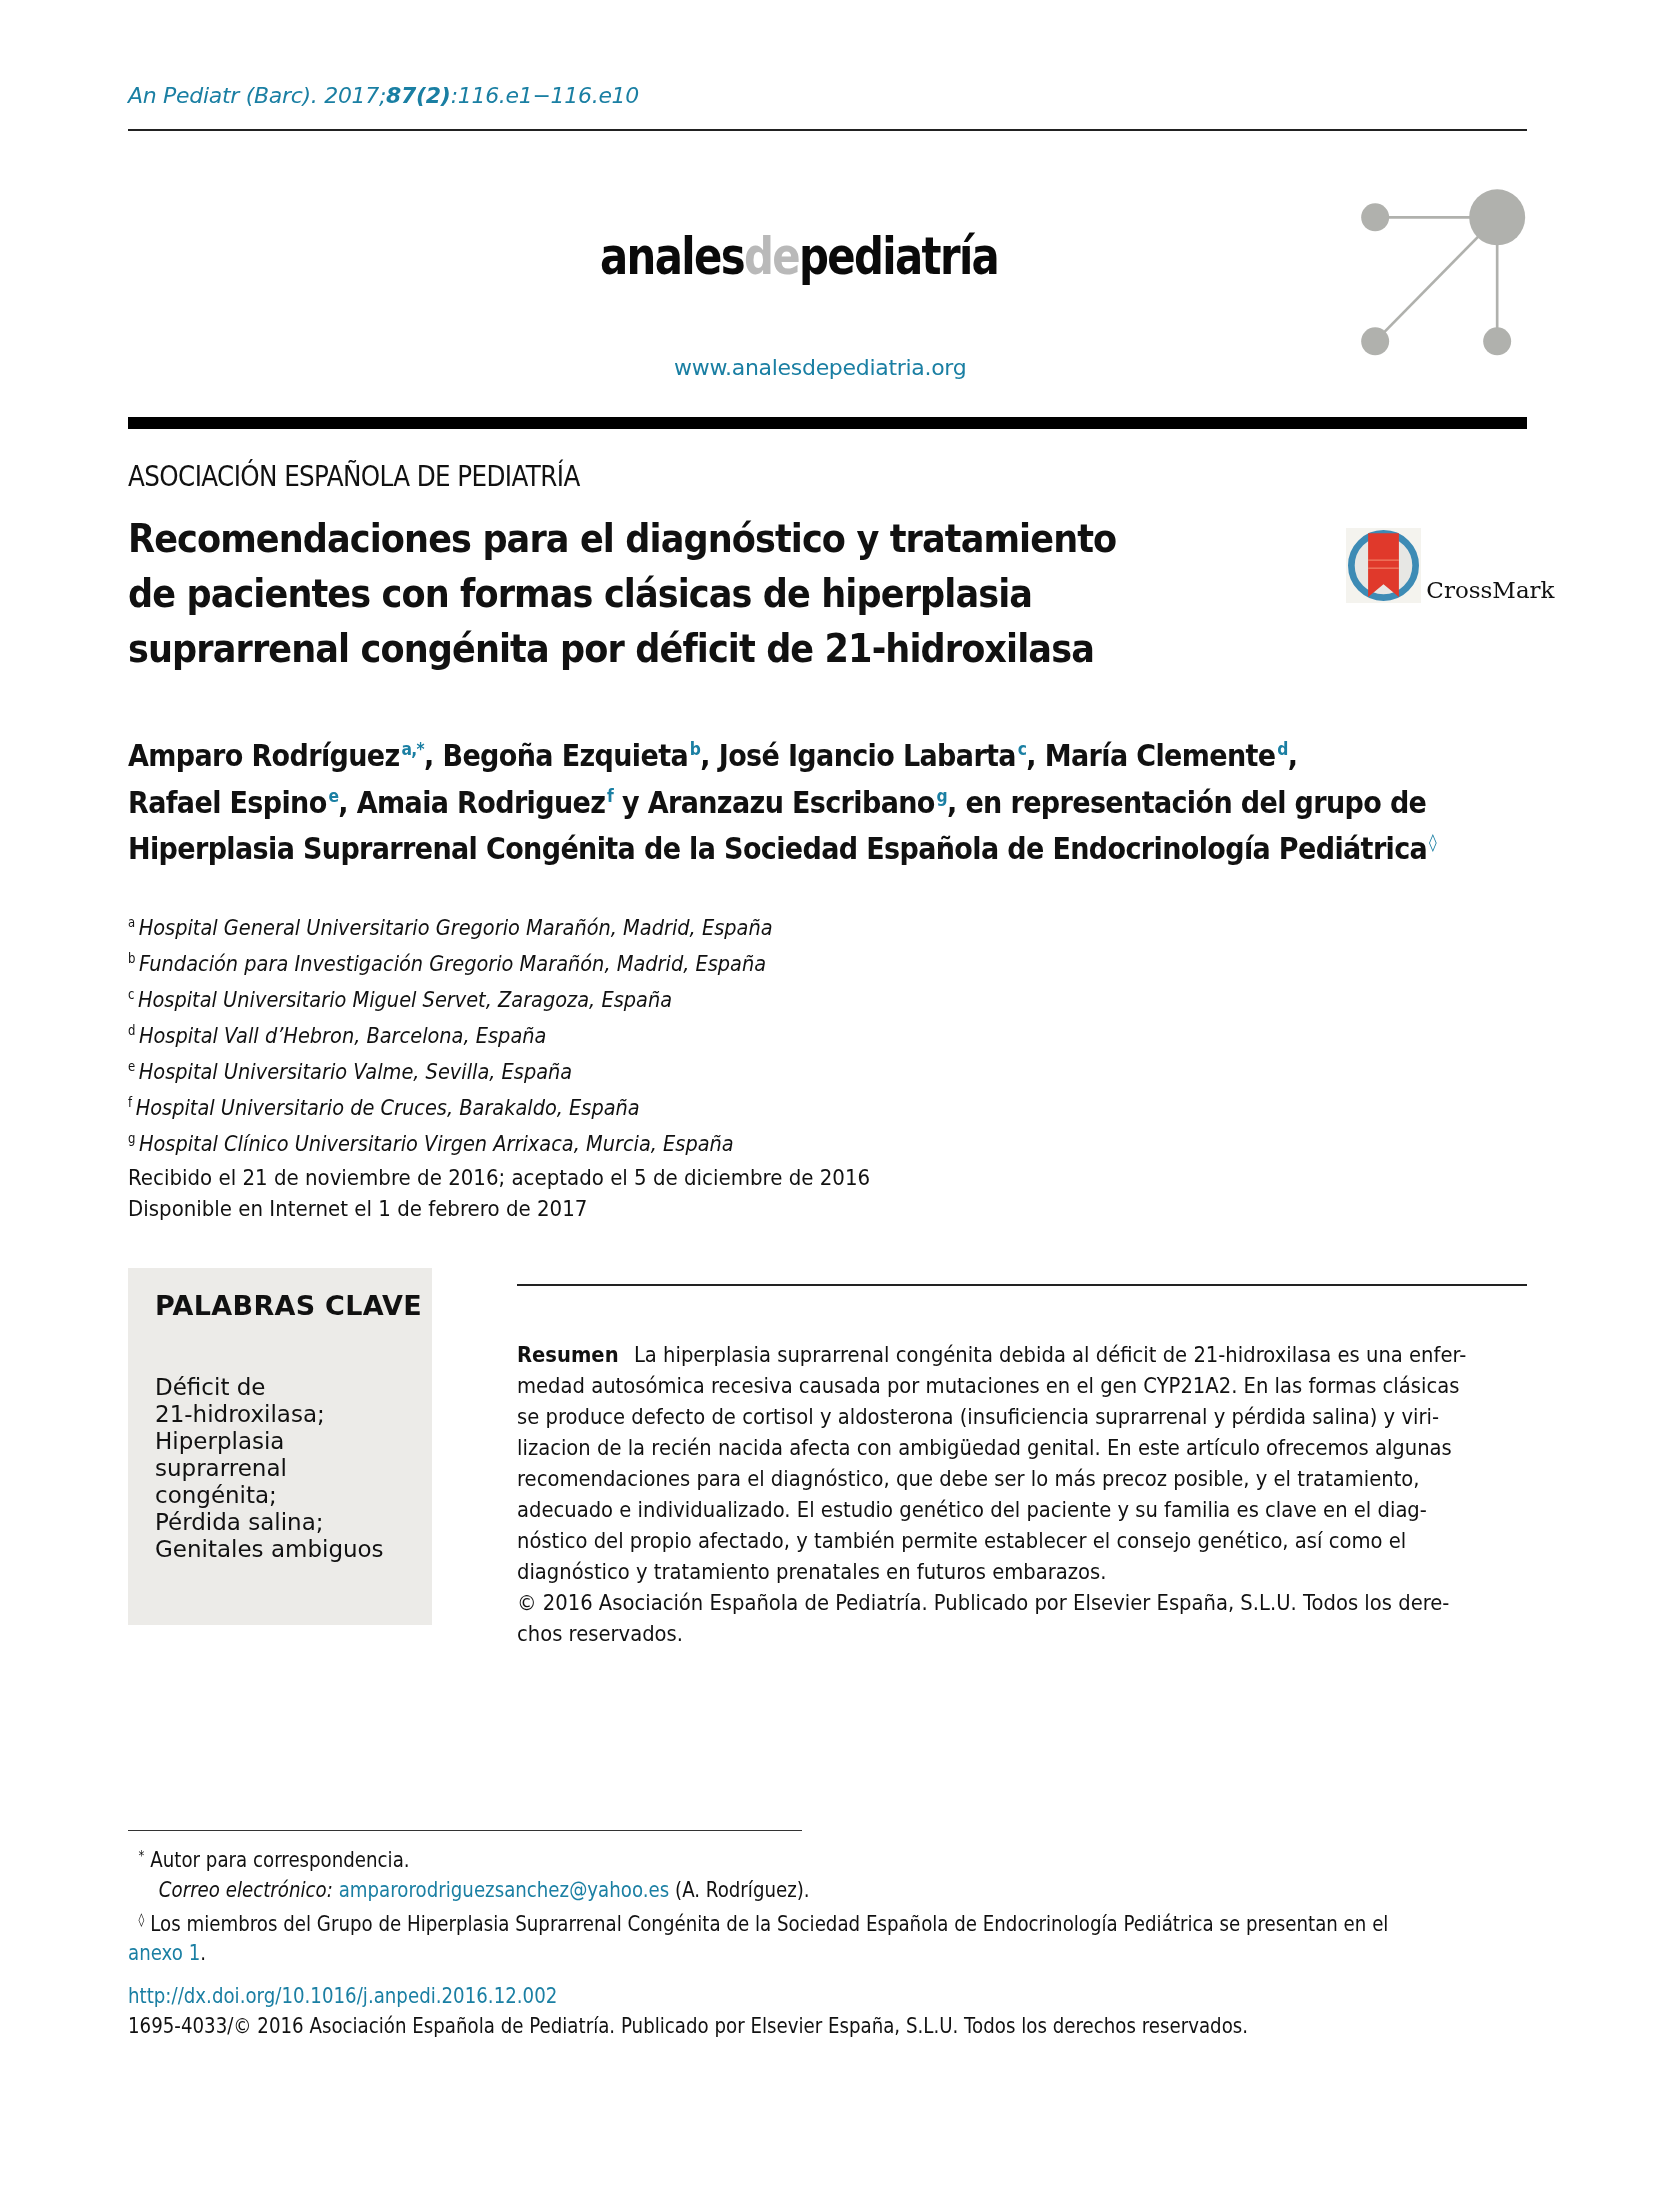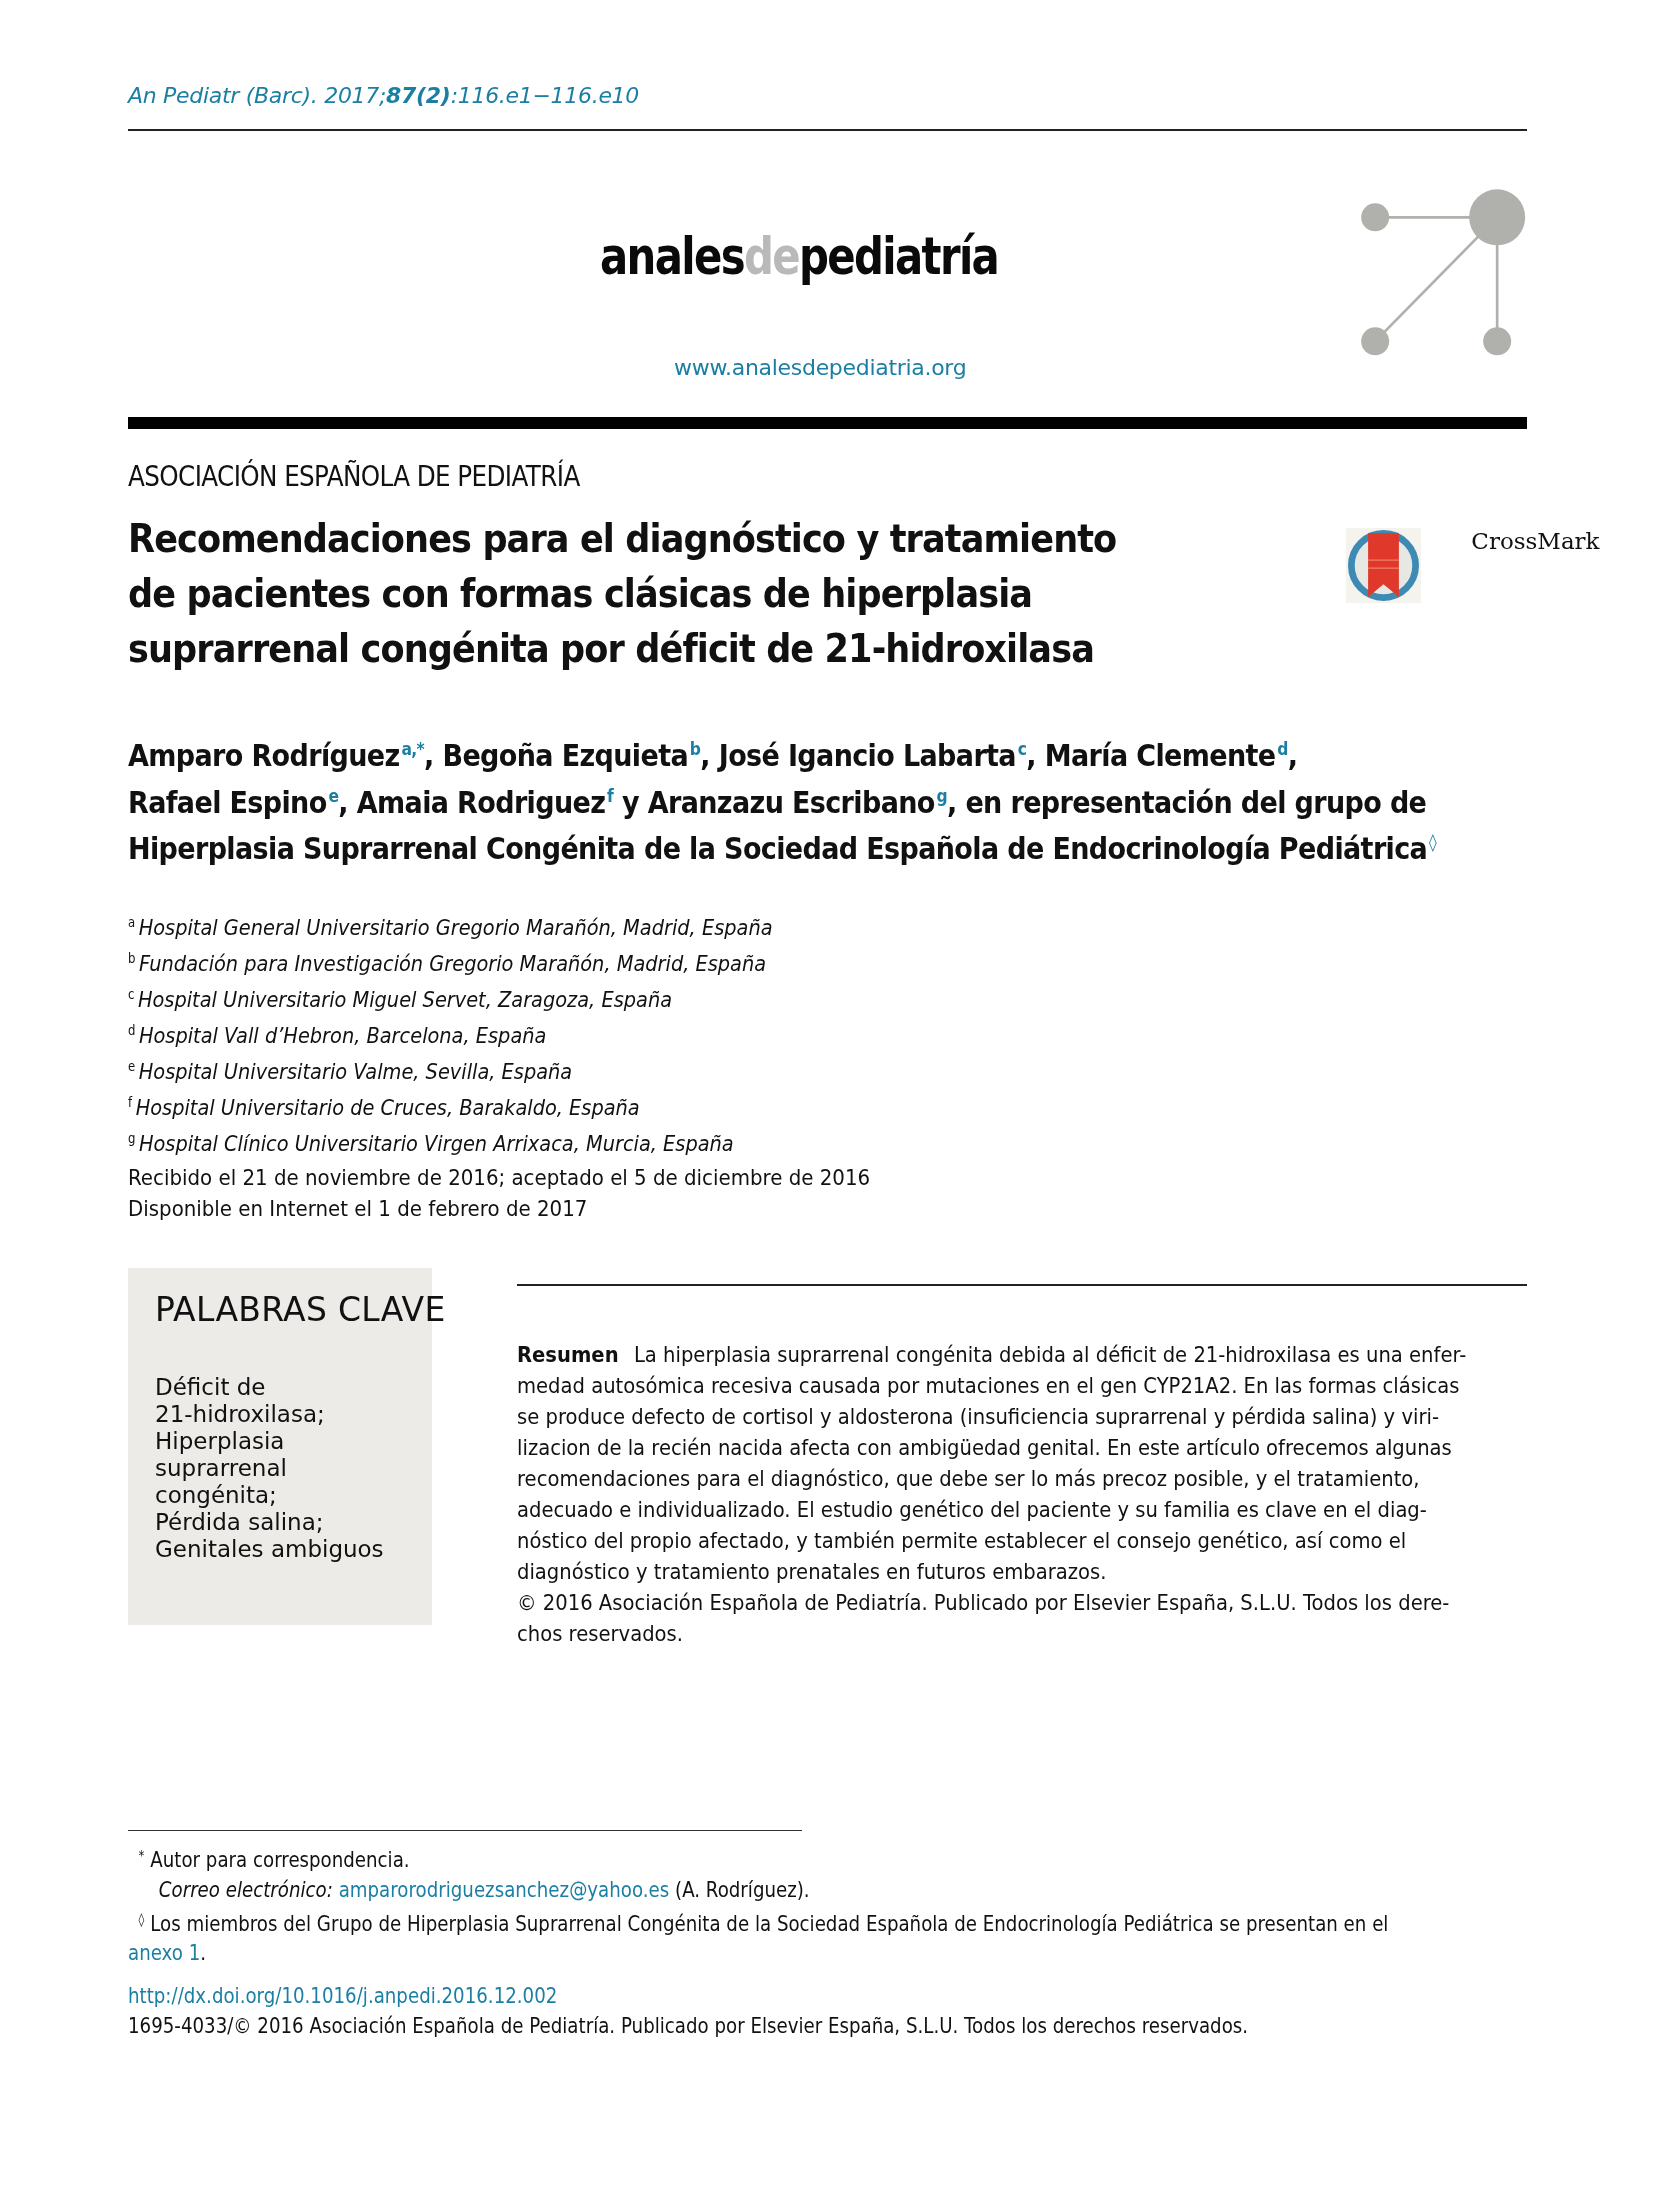"CrossMark" #crossmark { align-items: flex-start -> flex-end; gap: 45px -> none }
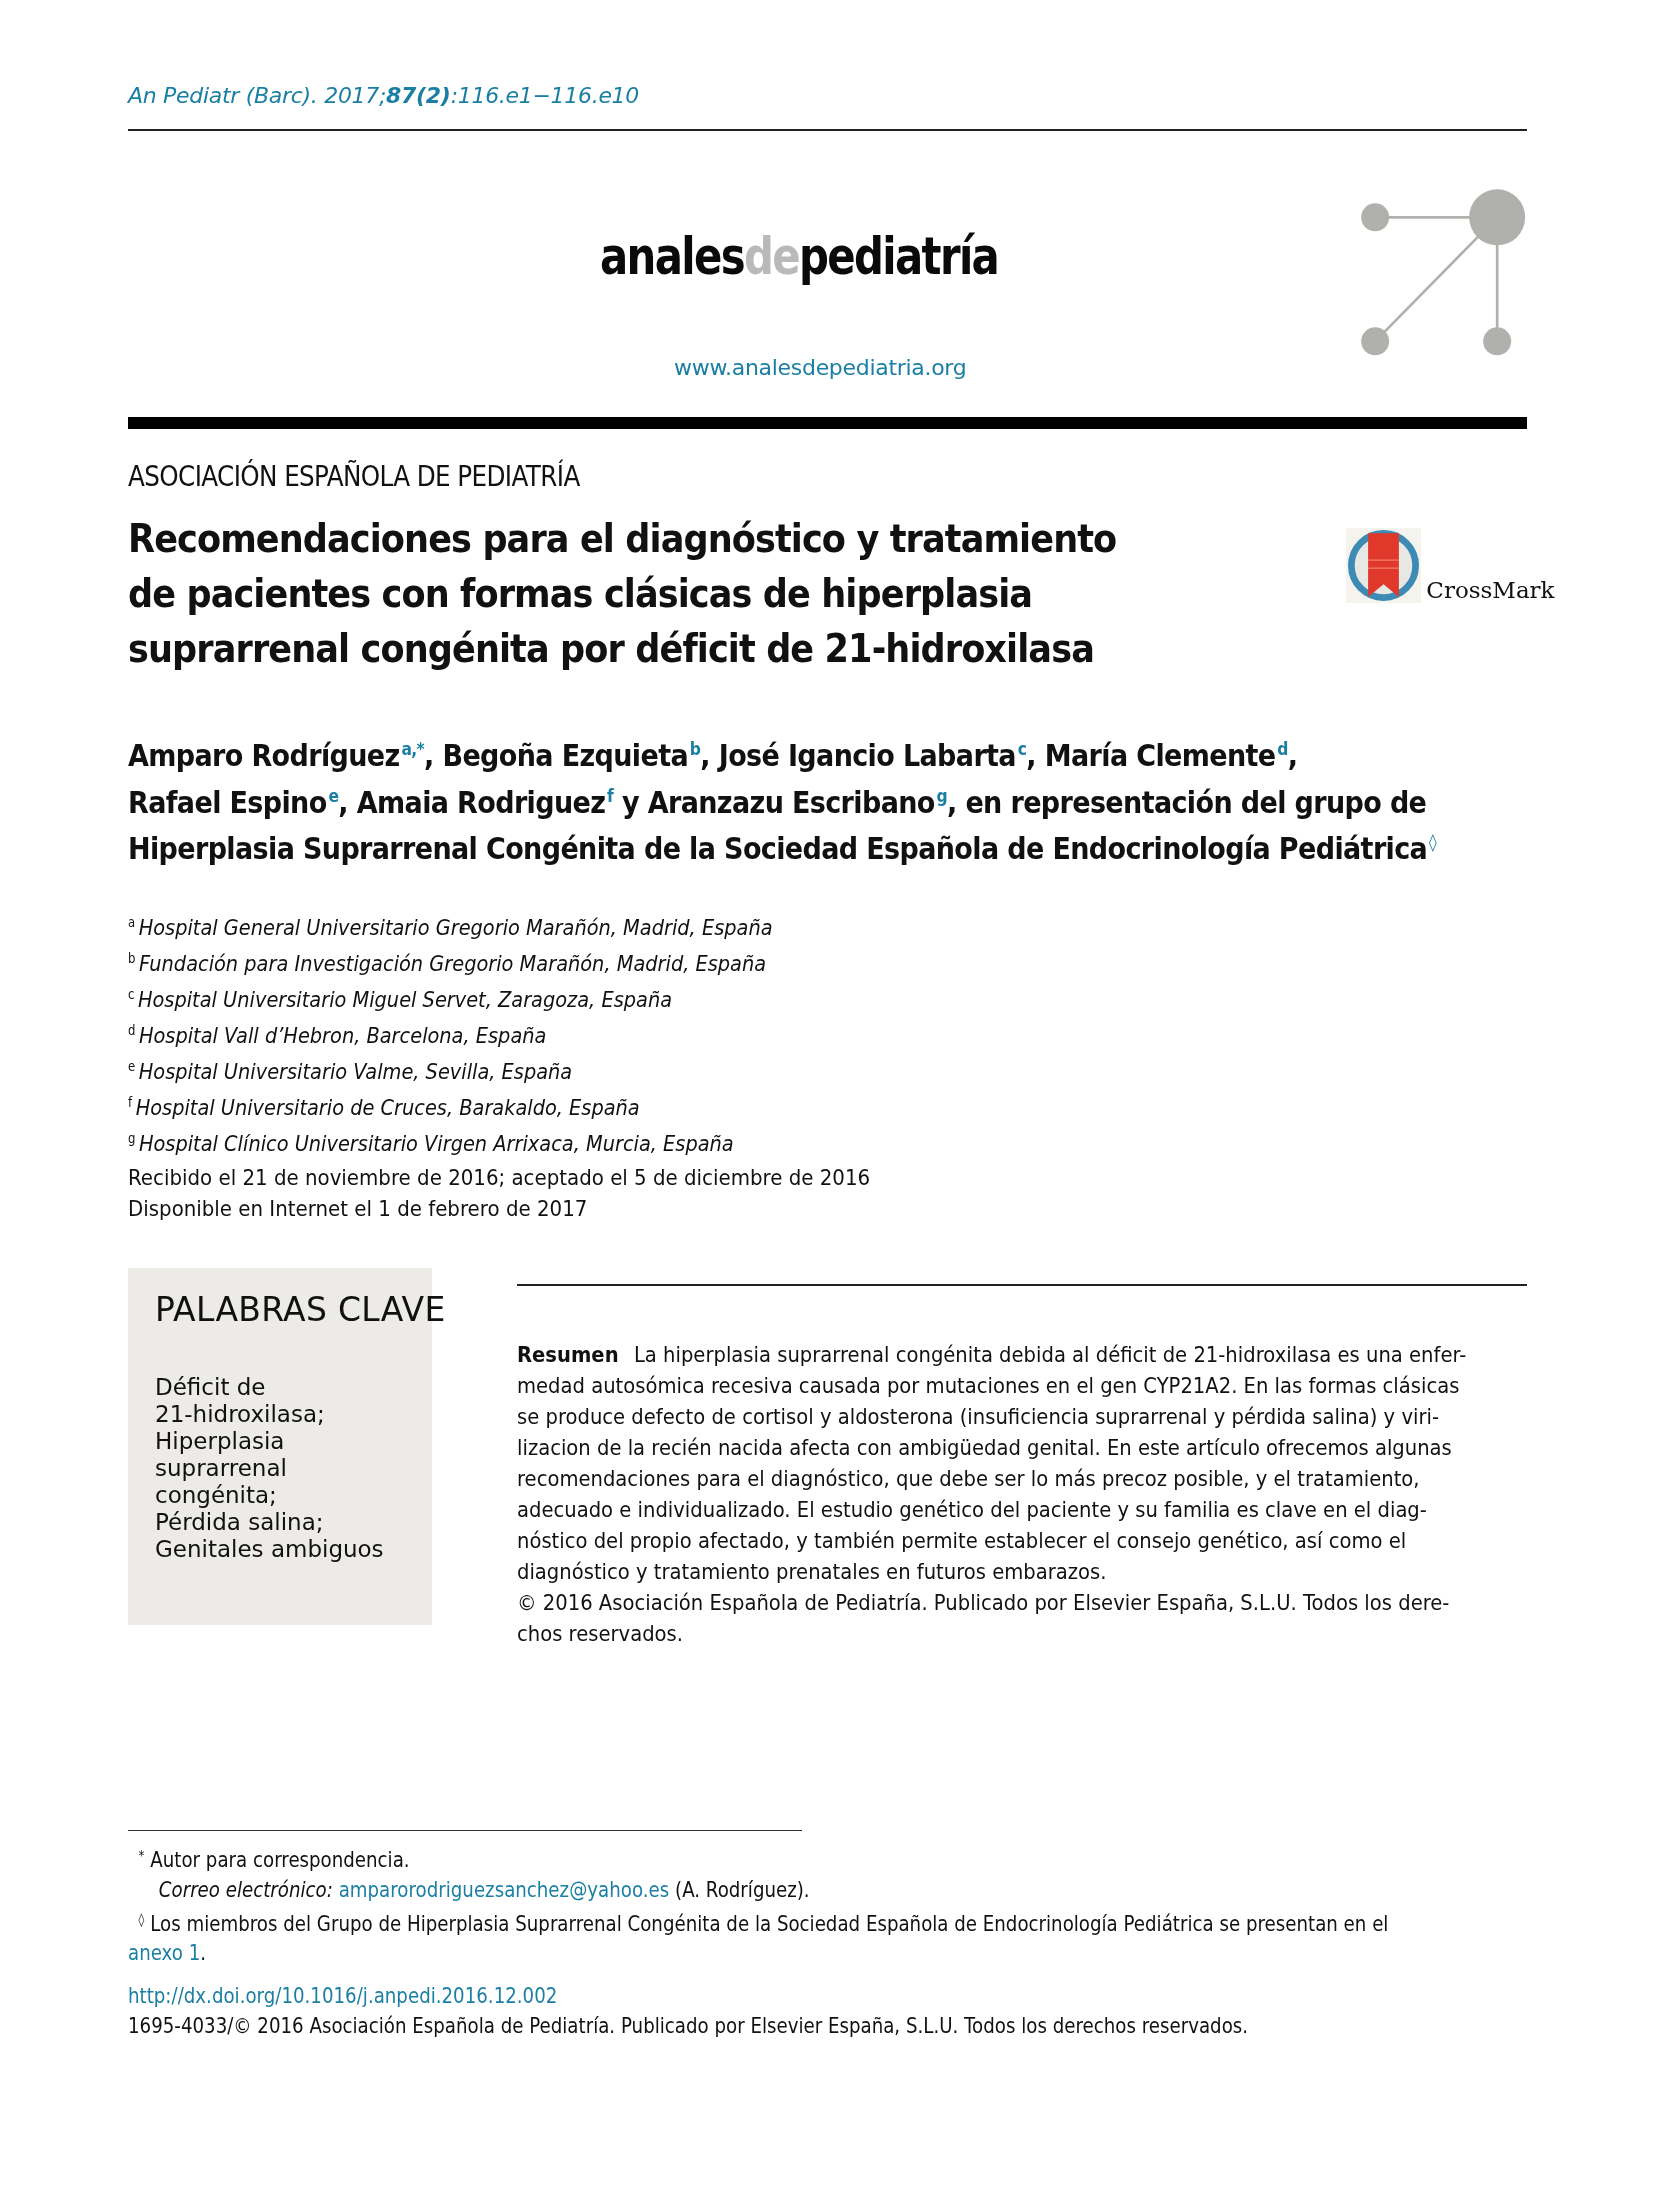"PALABRAS CLAVE" #keywords-title { font-size: 33px -> 27px; font-weight: normal -> bold }
